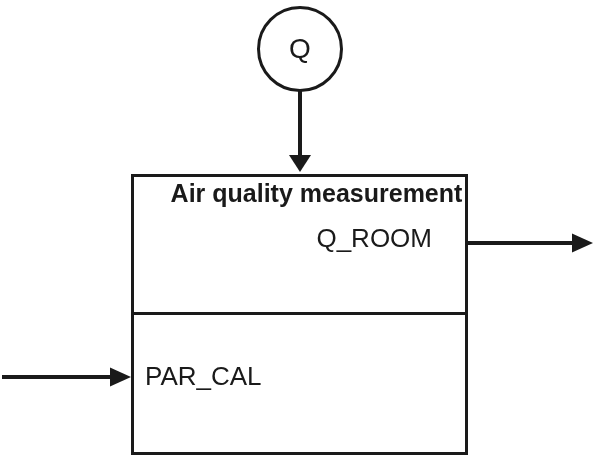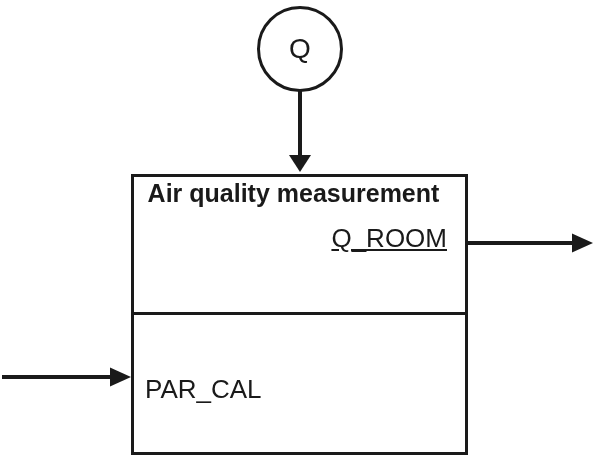"Air quality measurement" .block-title { left: 125px -> 148px }
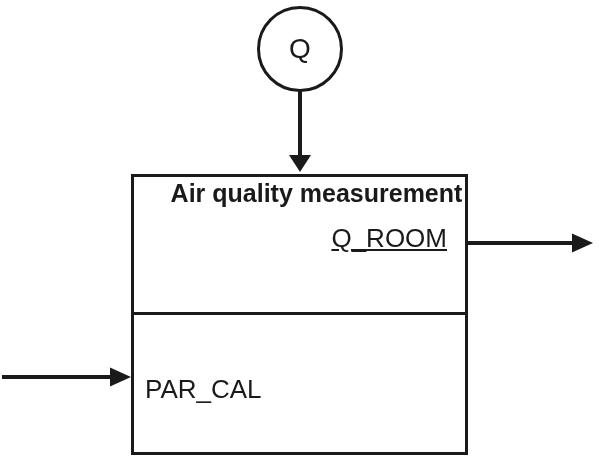"Q_ROOM" .port-label.qroom { right: 153px -> 168px; text-decoration: underline -> none }
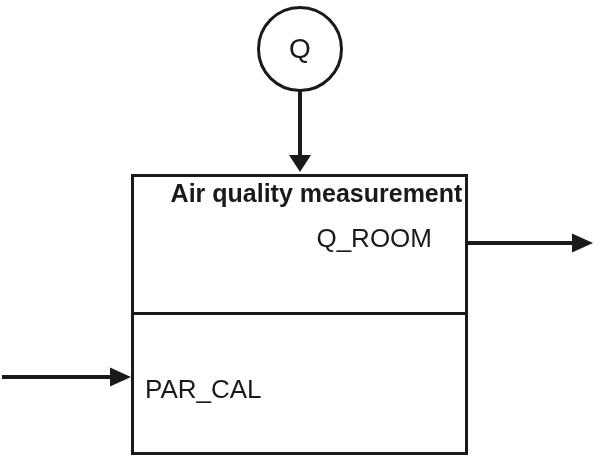"PAR_CAL" .port-label.parcal { top: 375px -> 362px }
